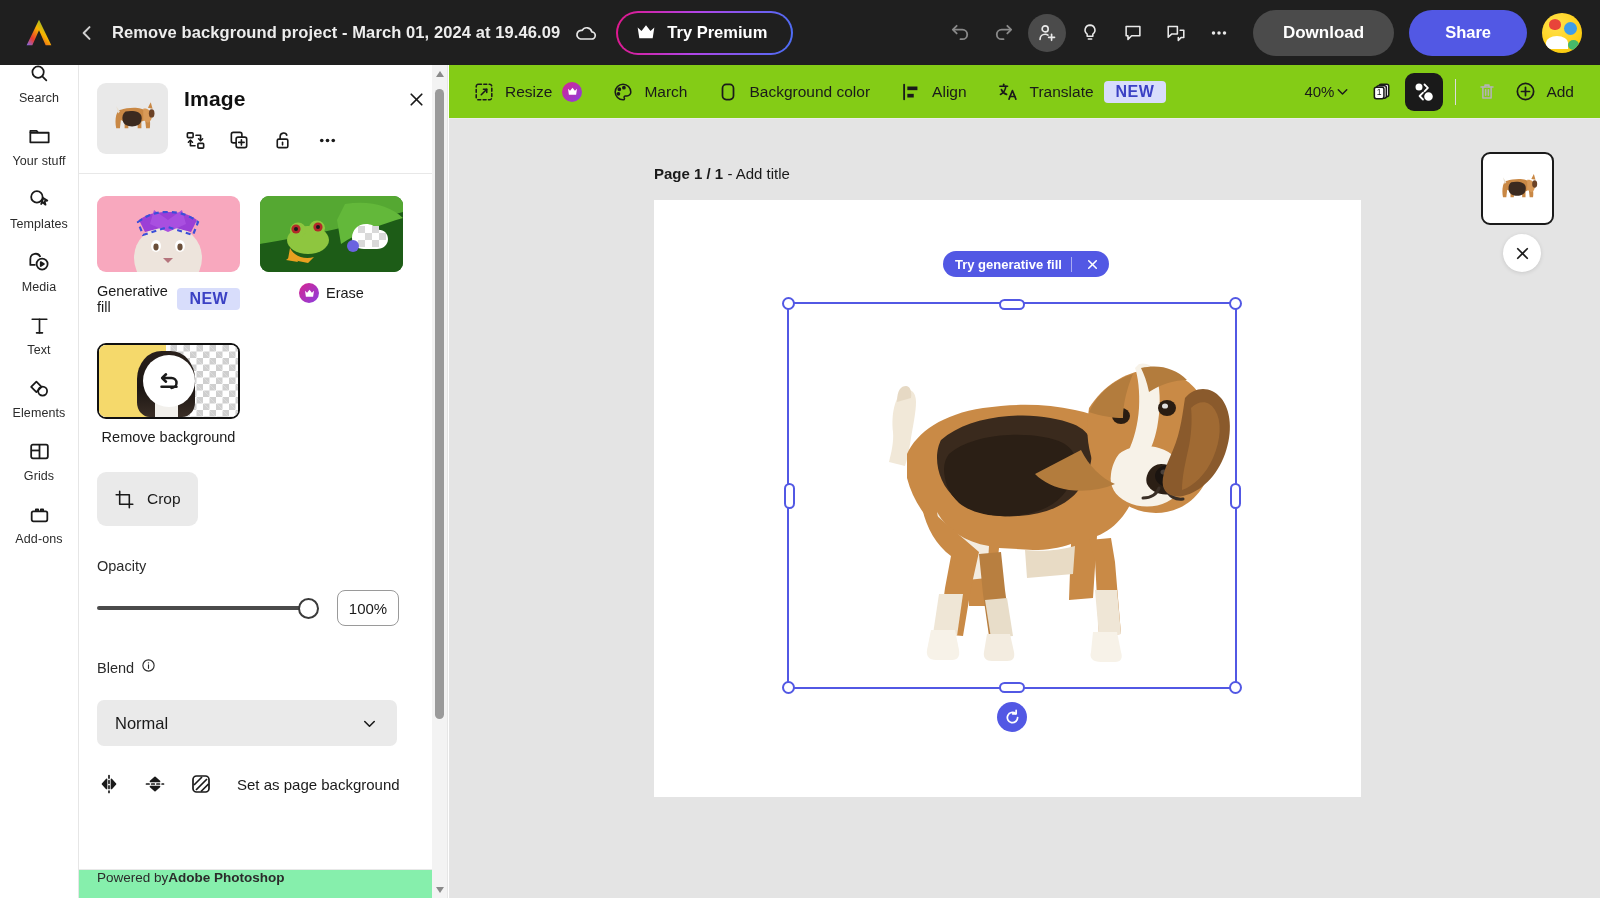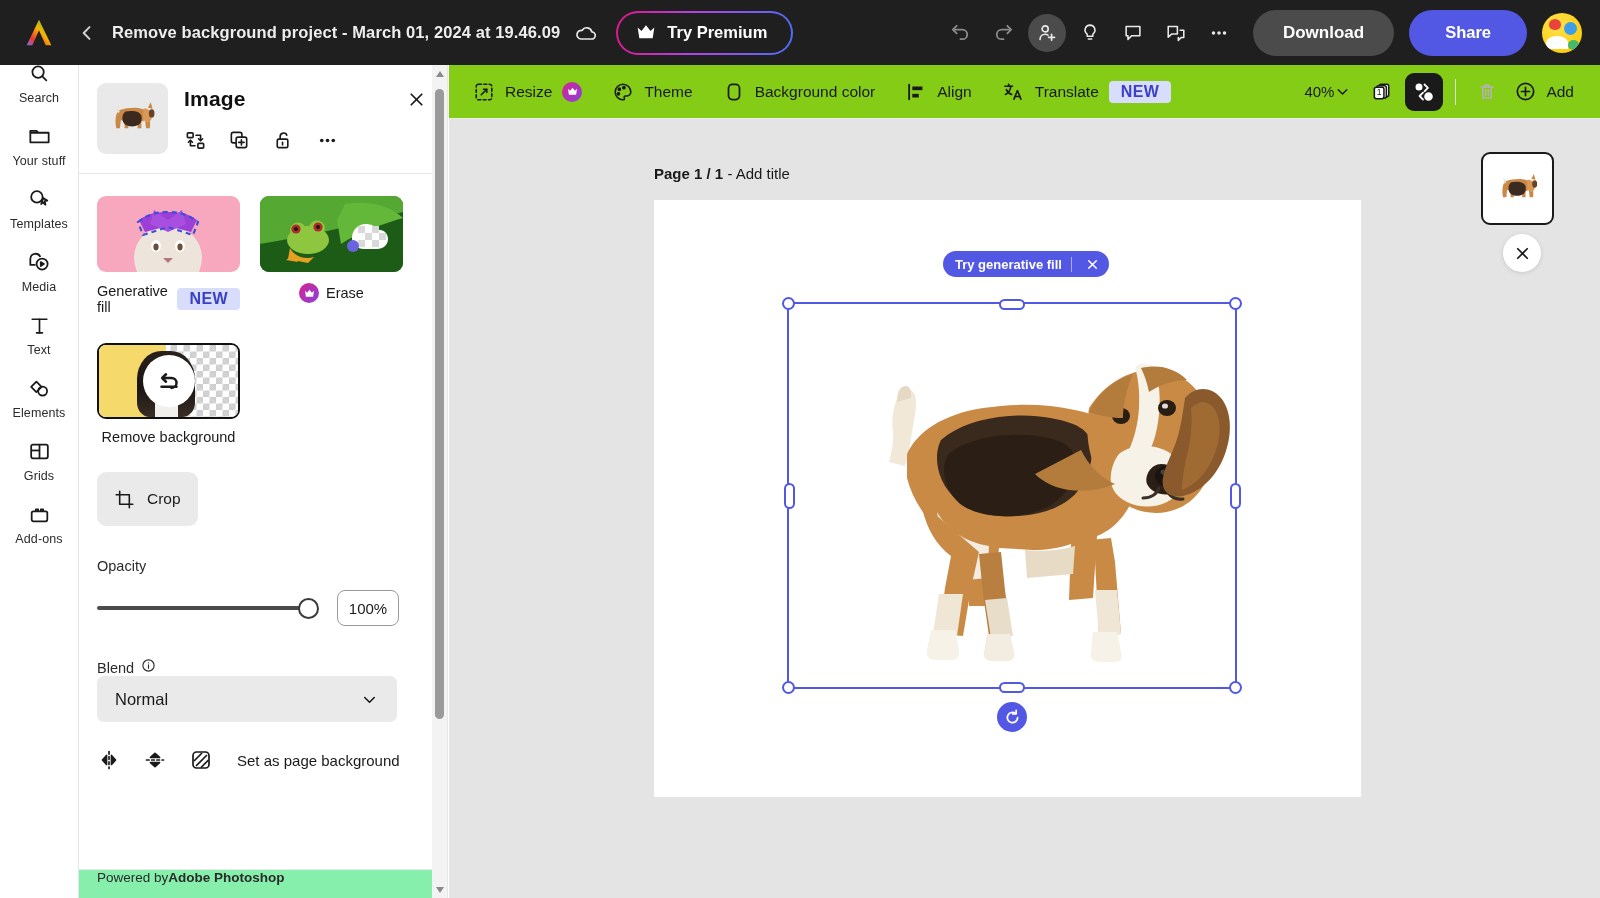"Theme" span { text: Theme -> March }
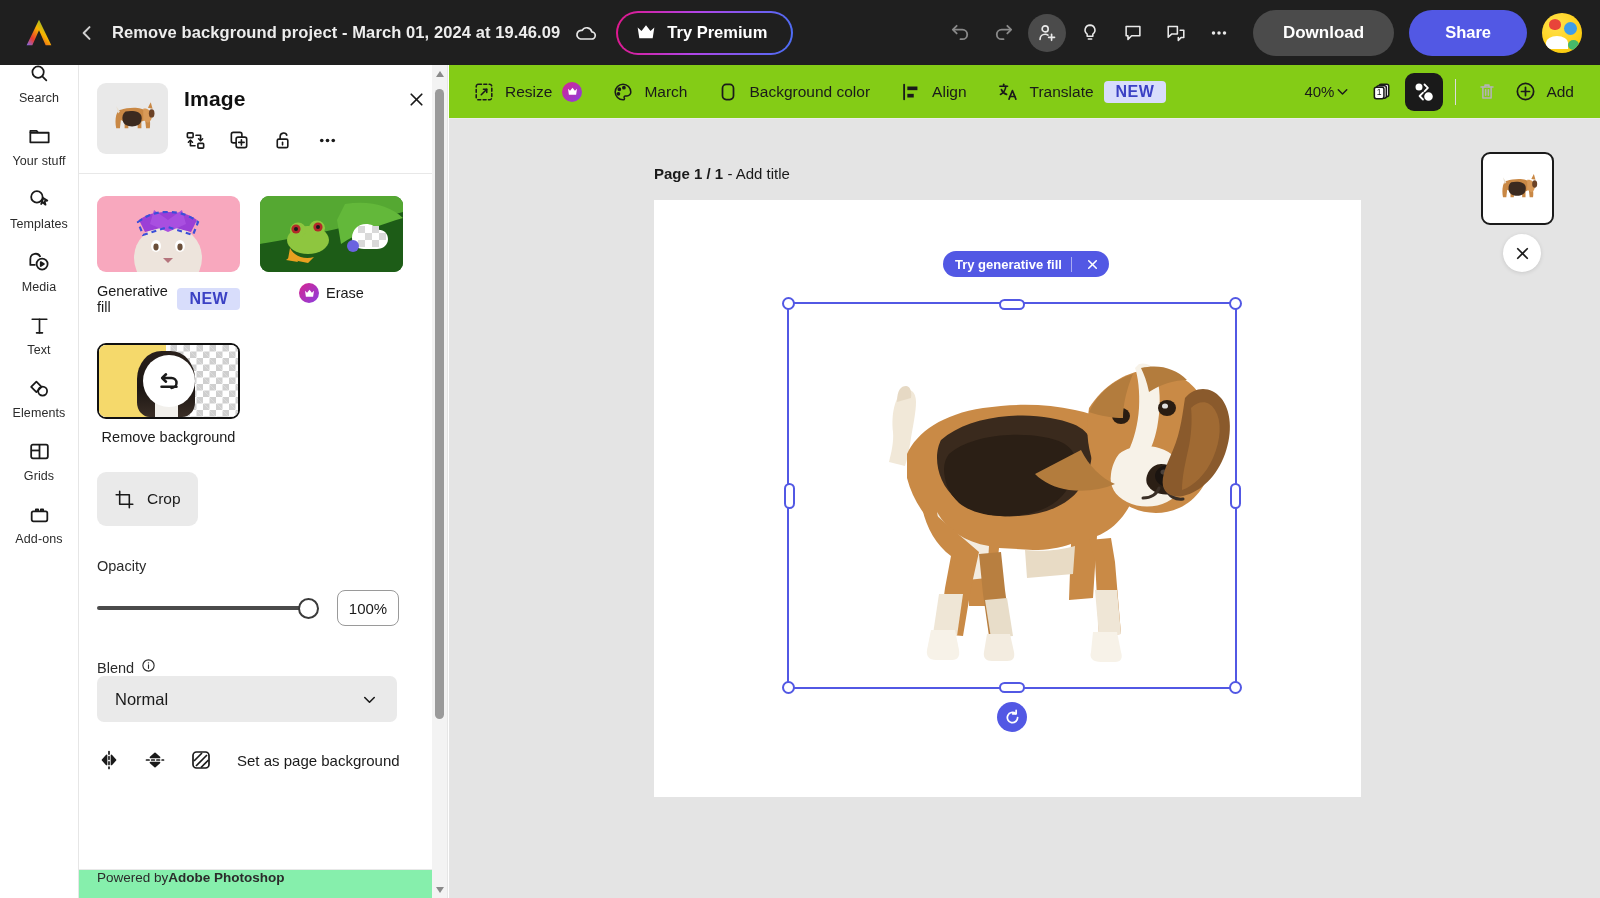"Normal" .blend-select { margin-top: 0 -> 24px }
